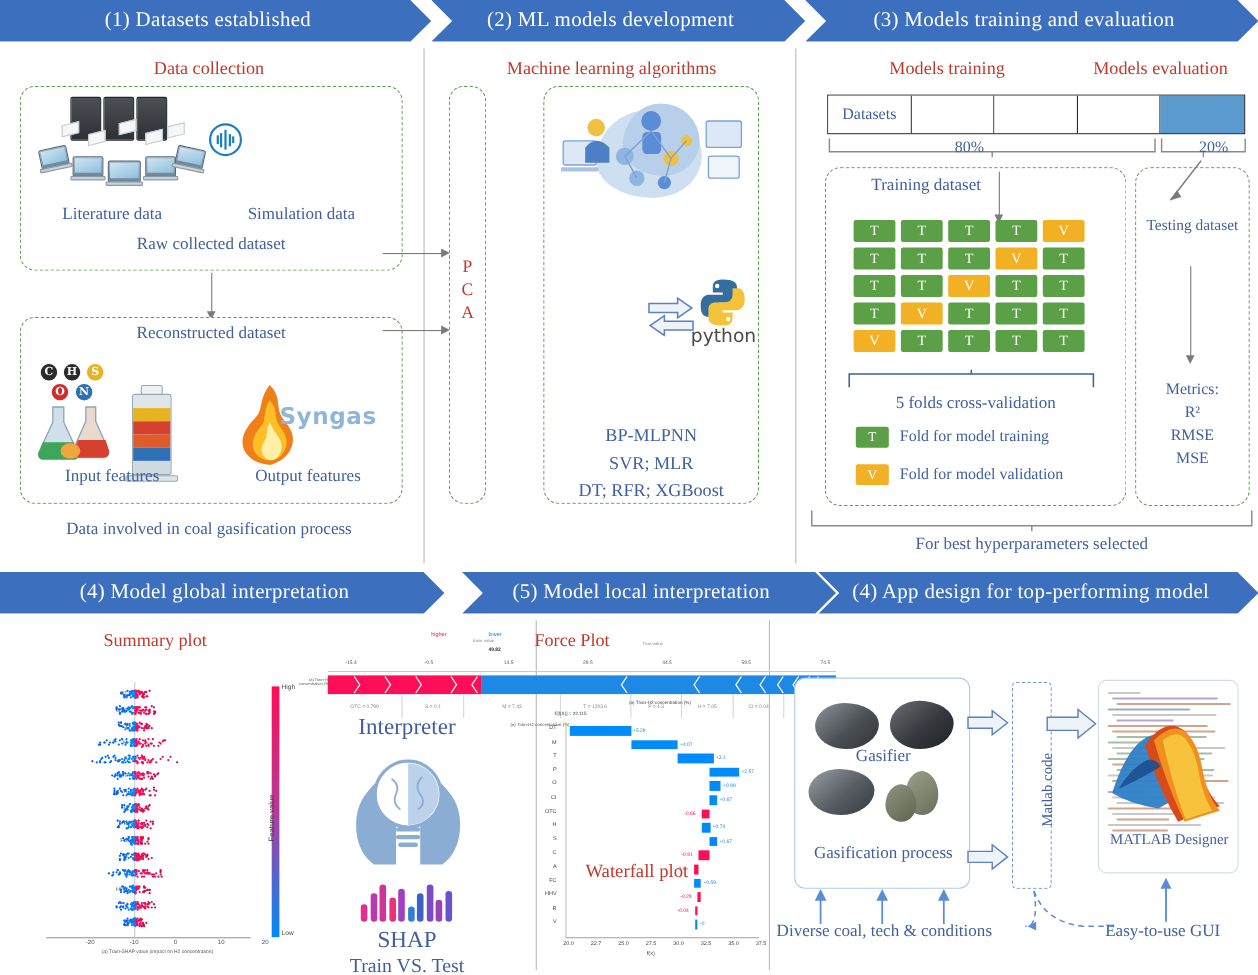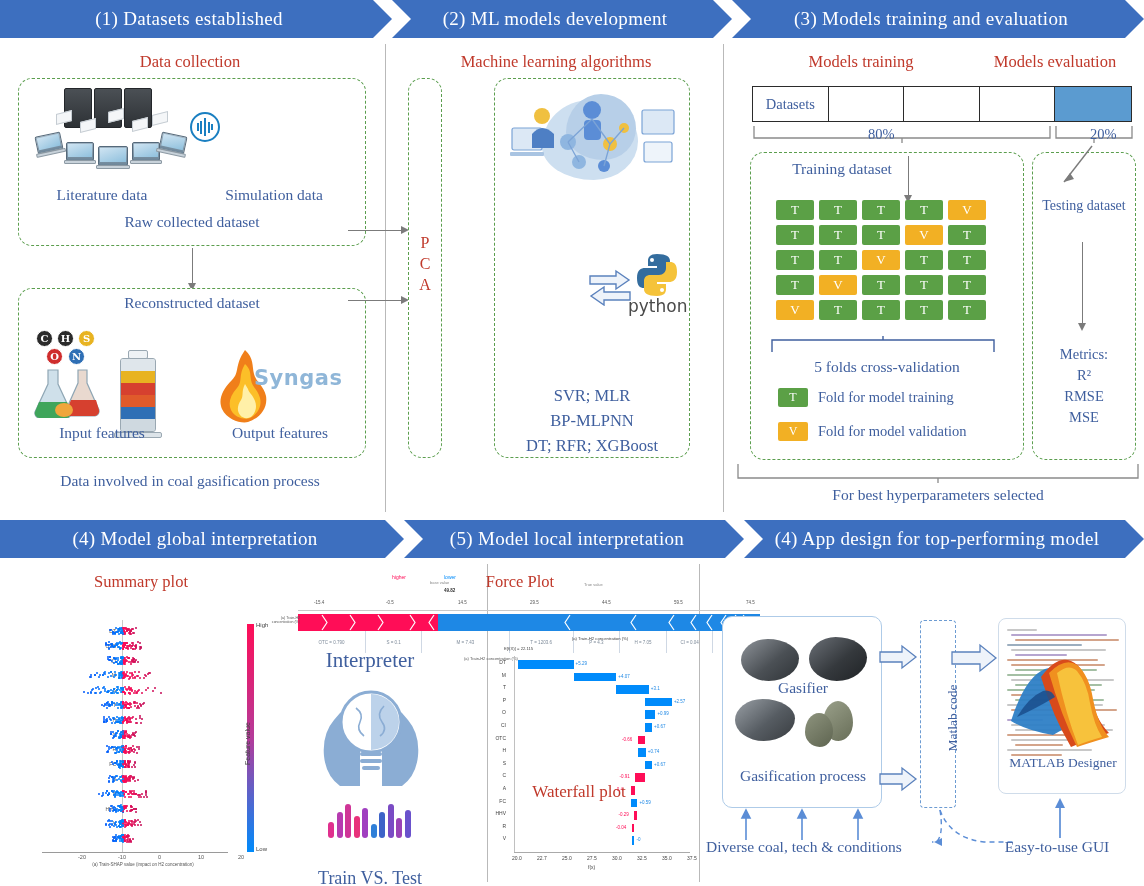"SVR; MLR" div { order: before "BP-MLPNN" -> after "BP-MLPNN" }
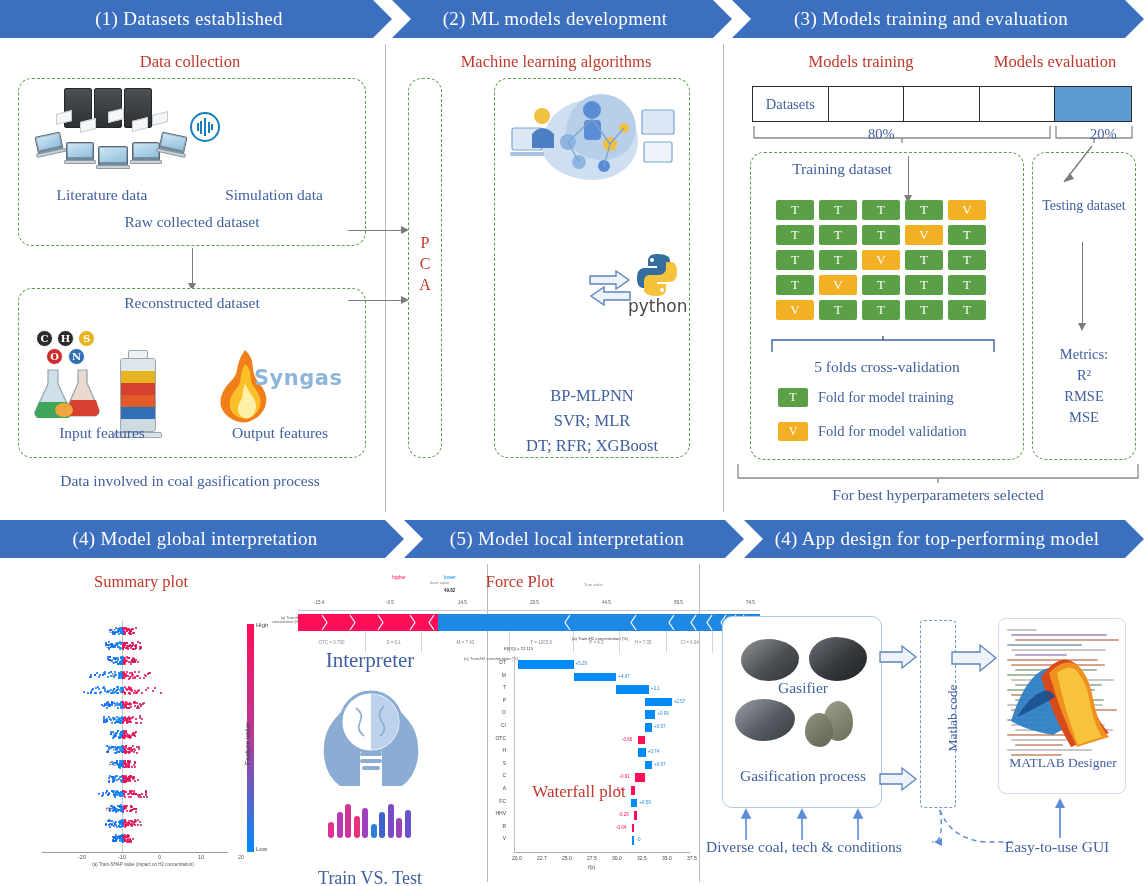"(5) Model local interpretation" div.ribbon { left: 404px -> 420px }
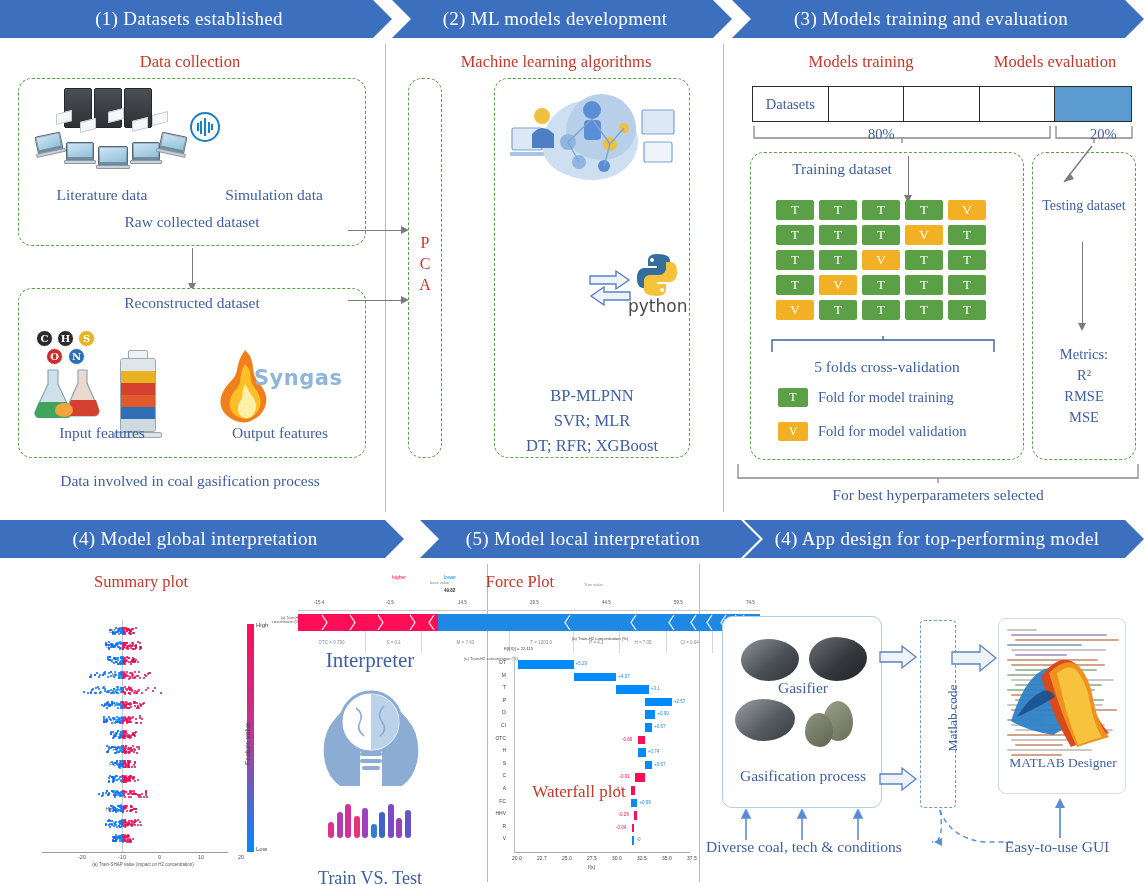"SHAP" div.big-blue { html: none -> <div>SHAP</div> }
